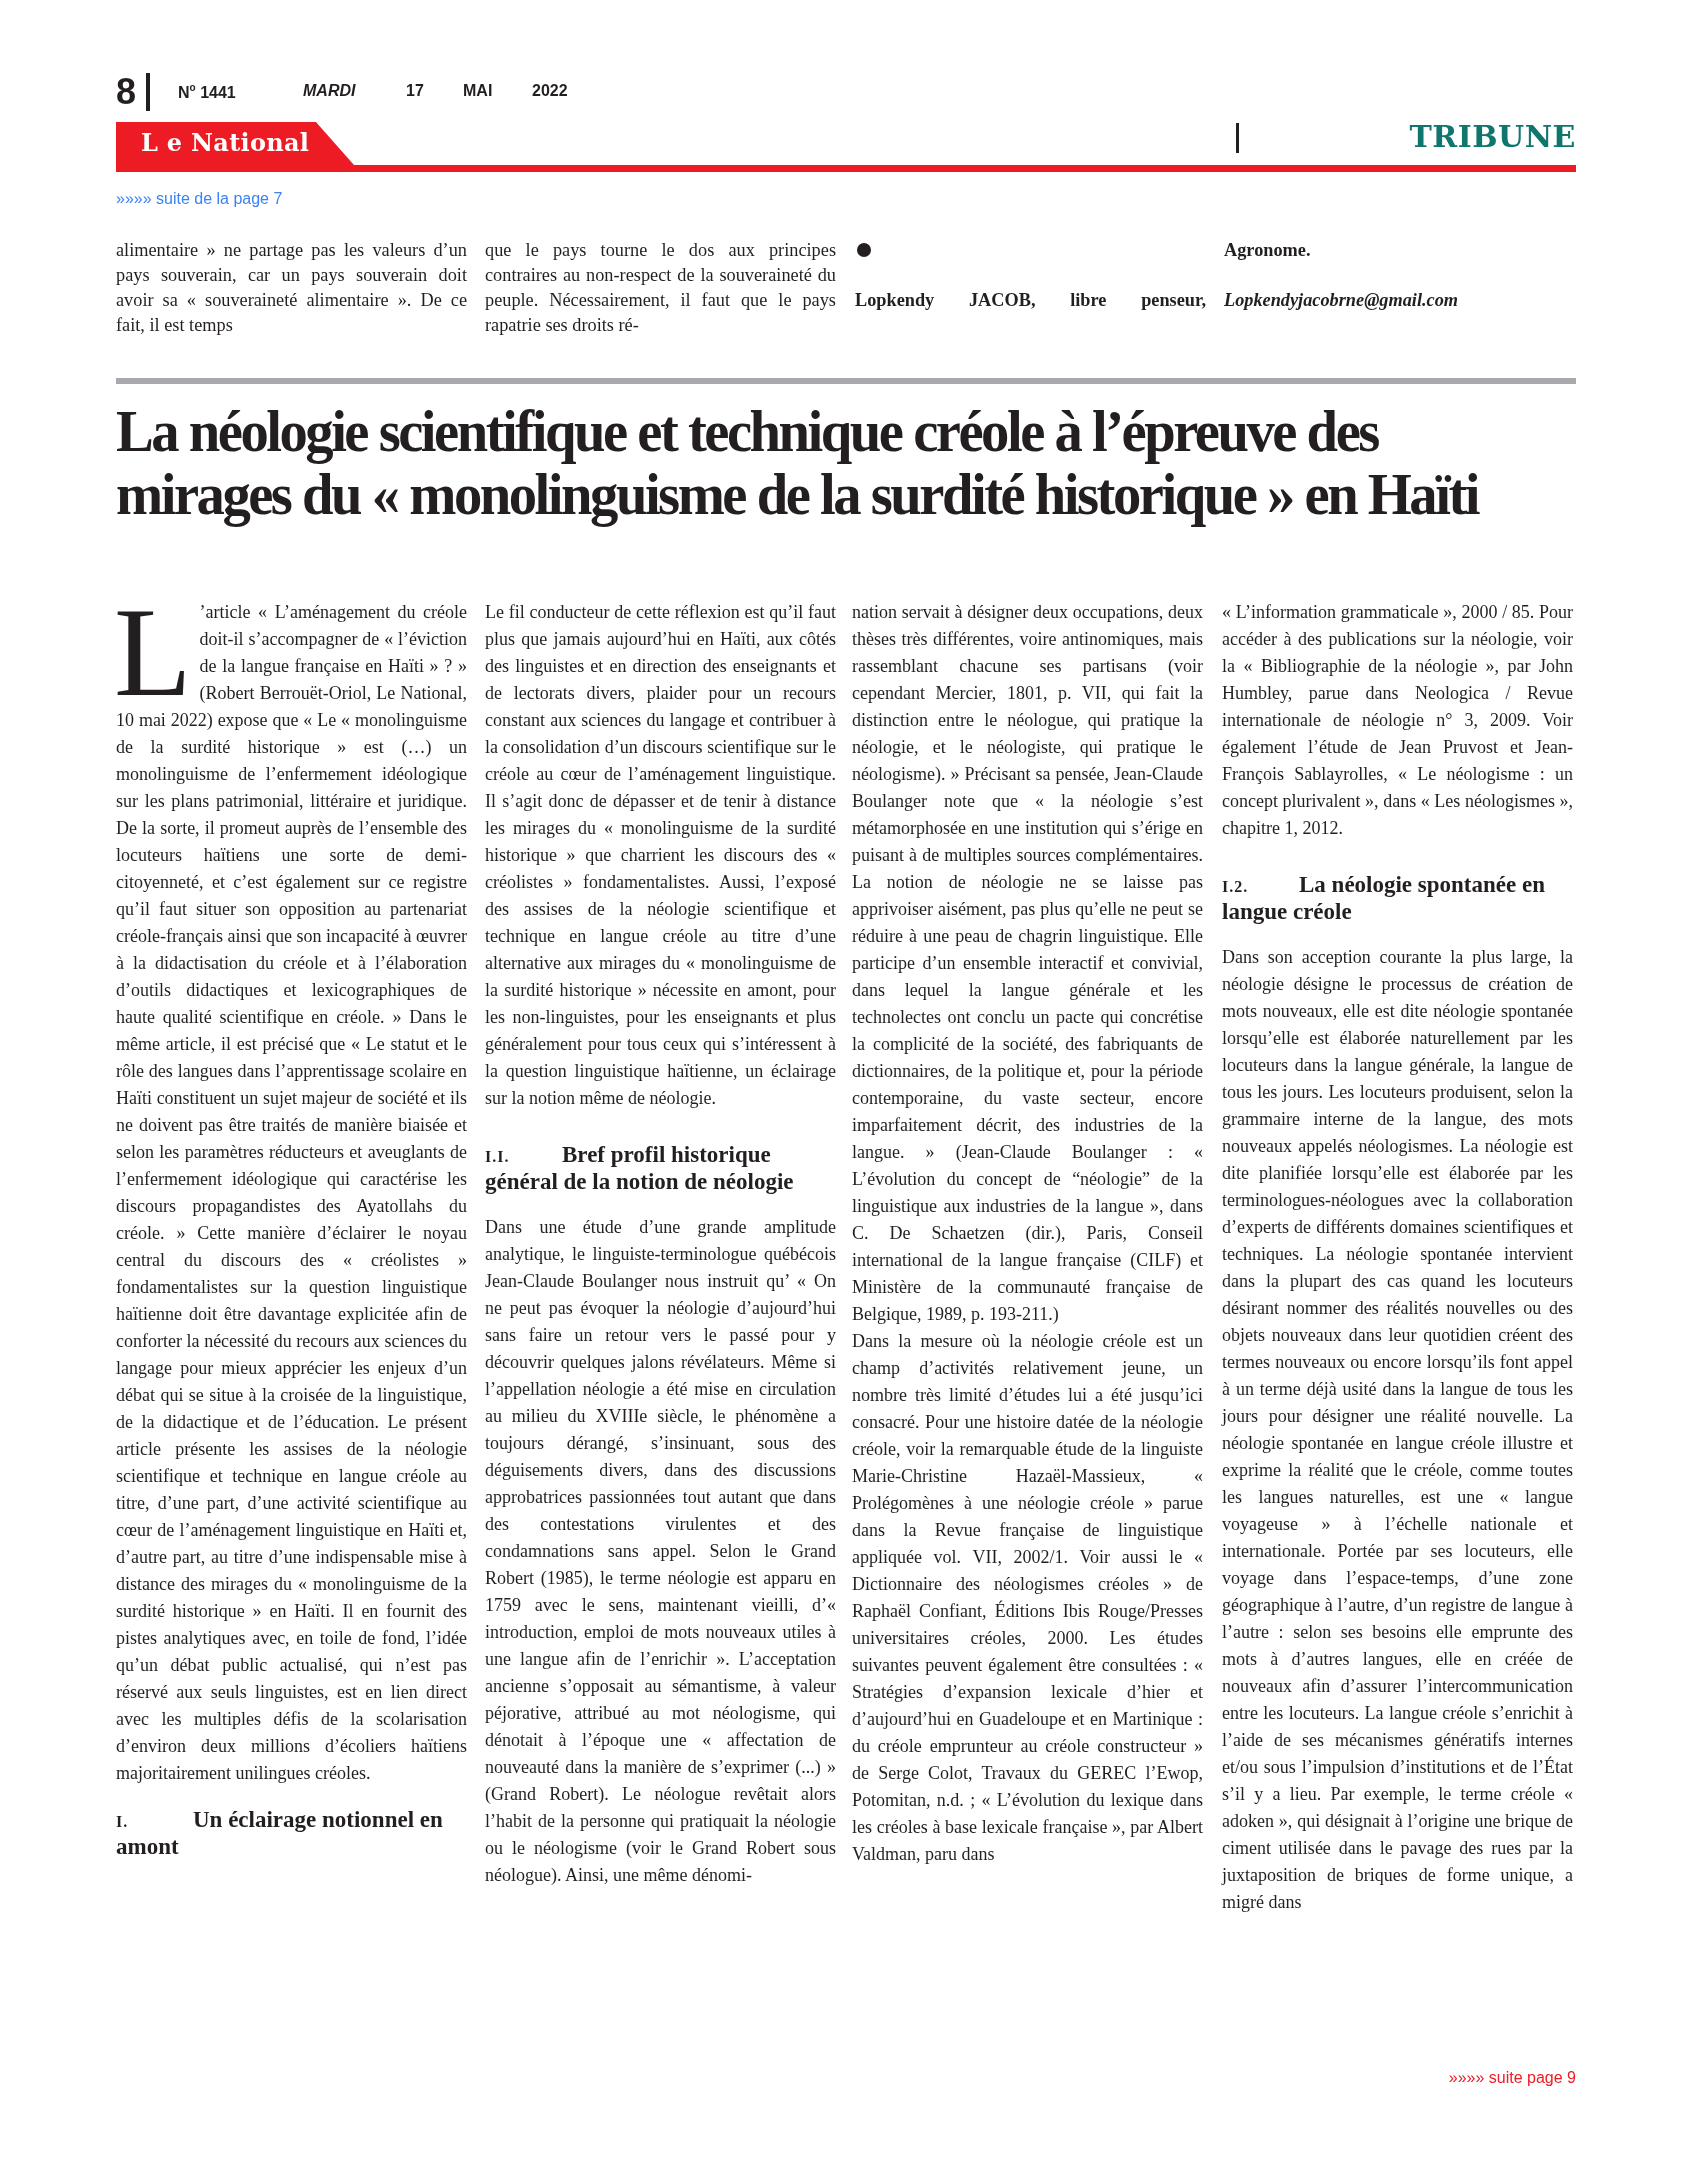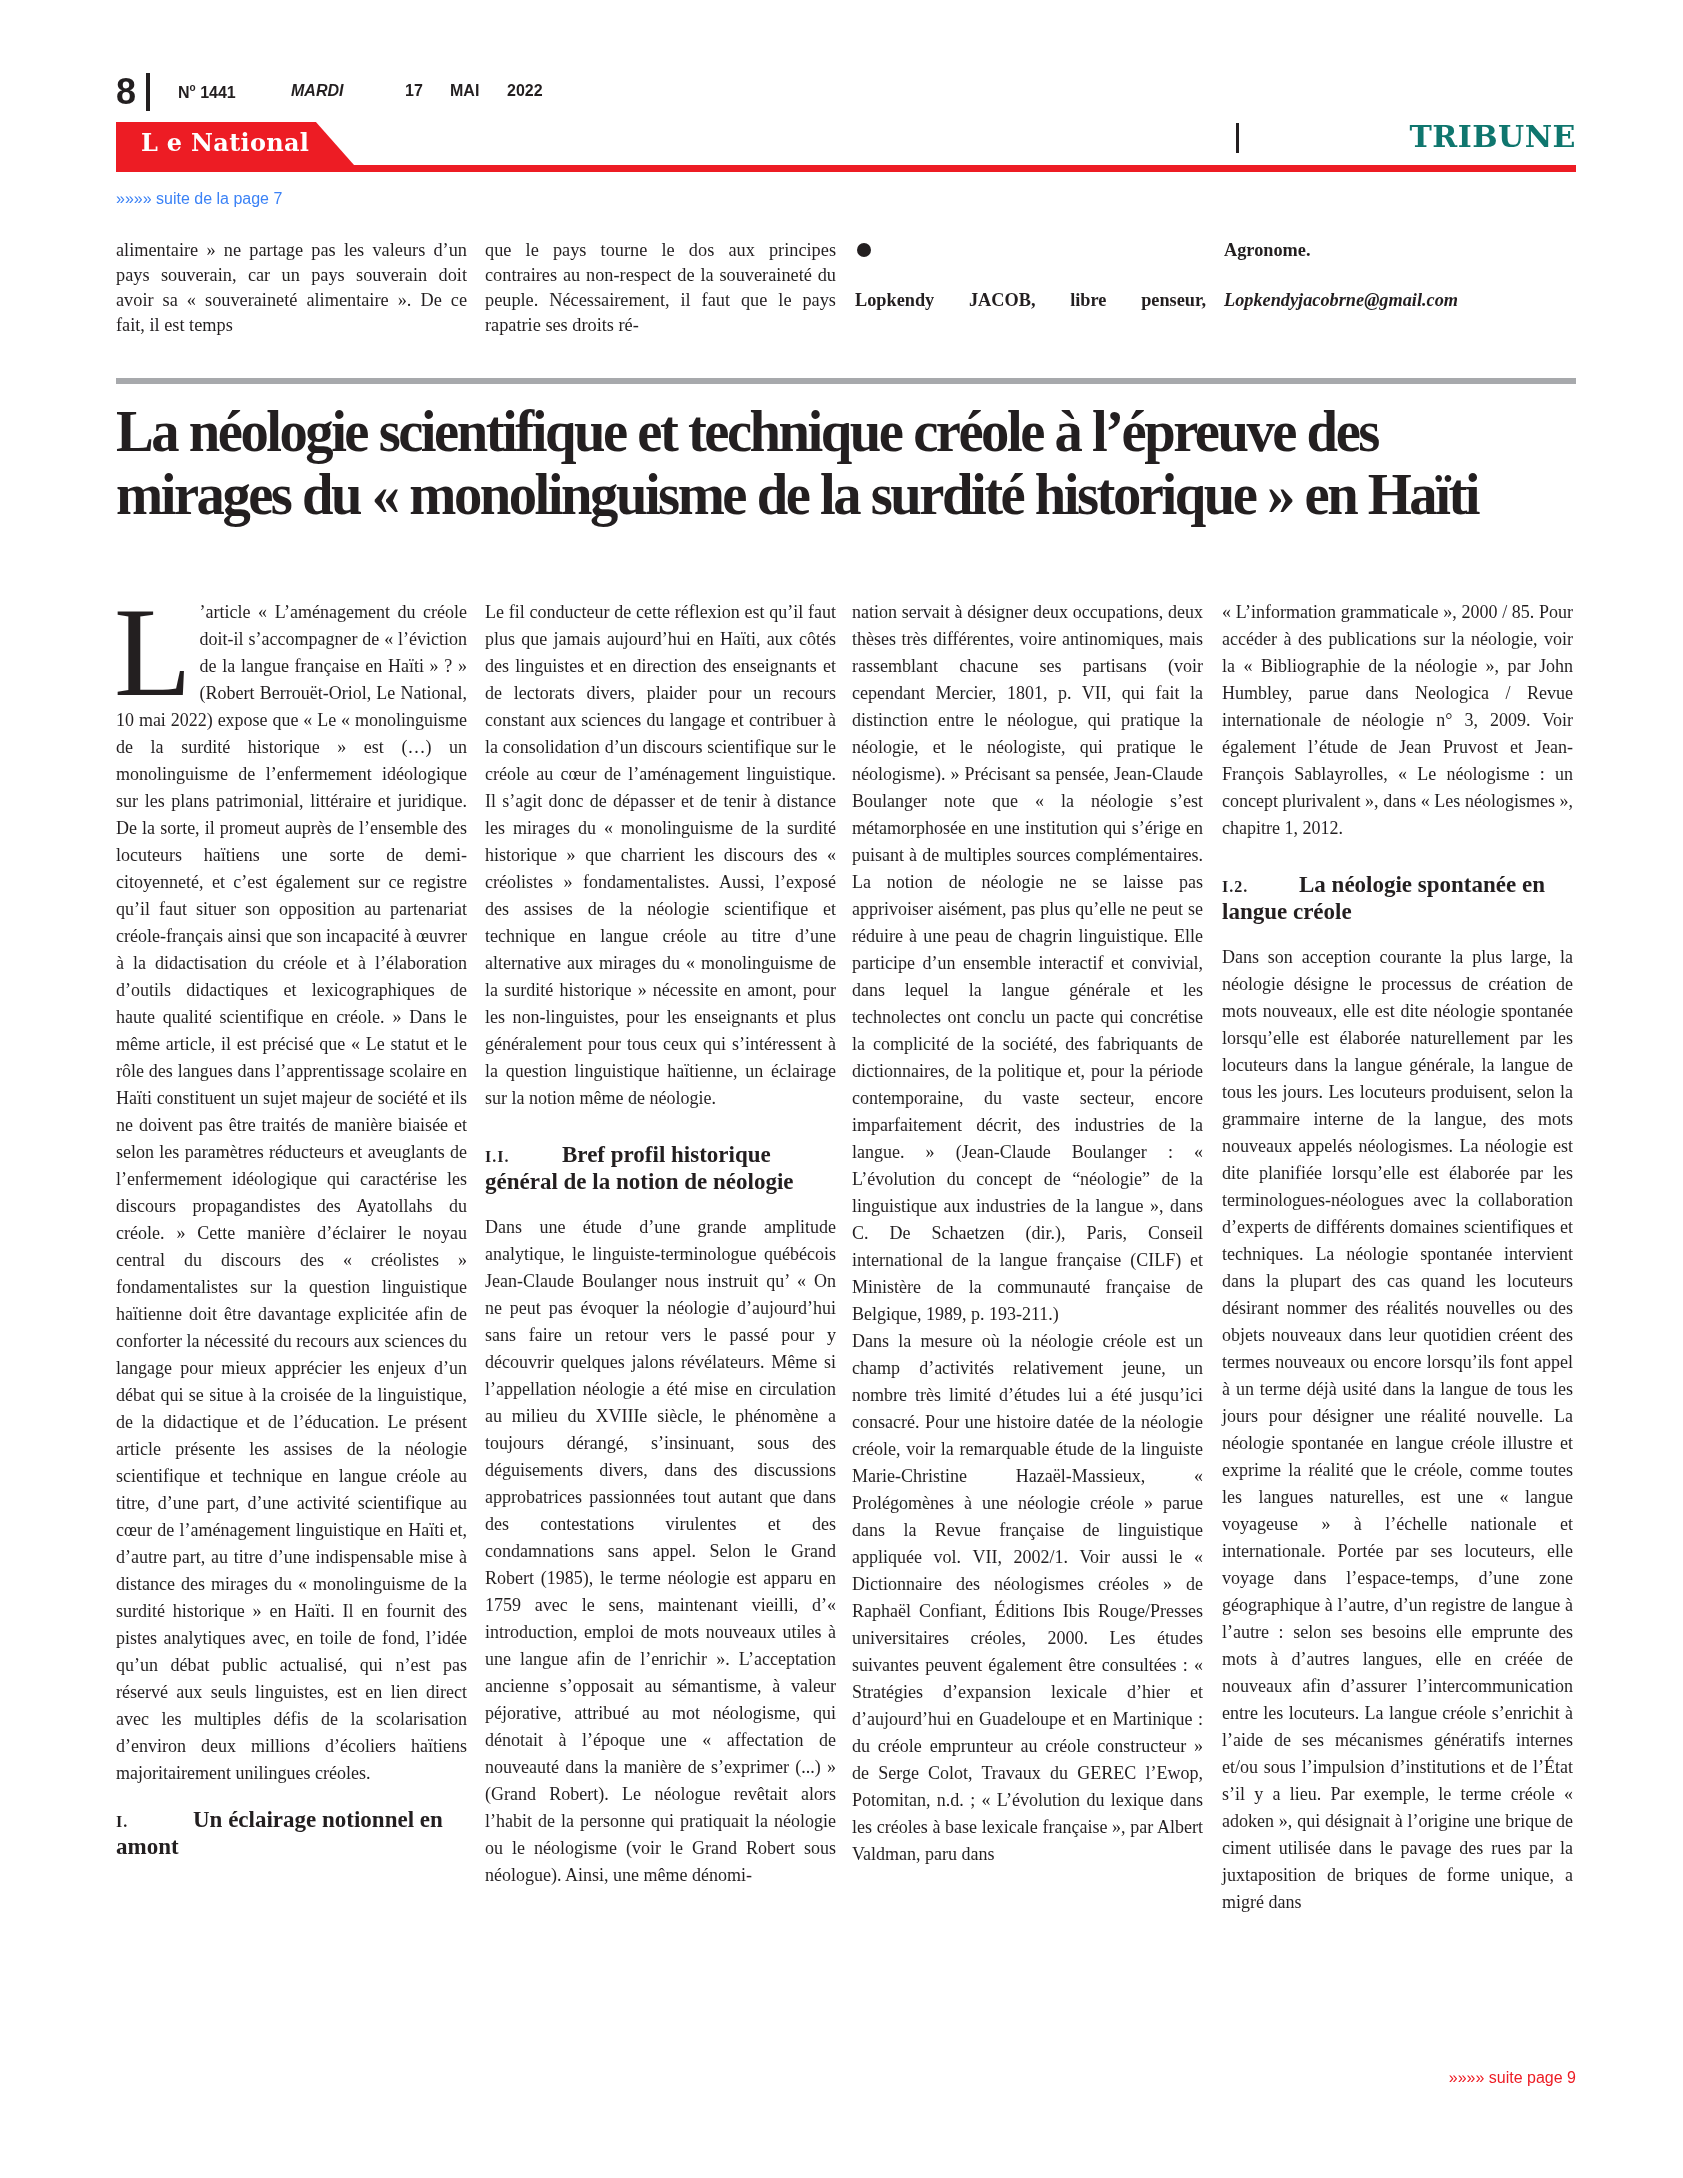"No 1441" .issue-meta { gap: 0 -> 12px }
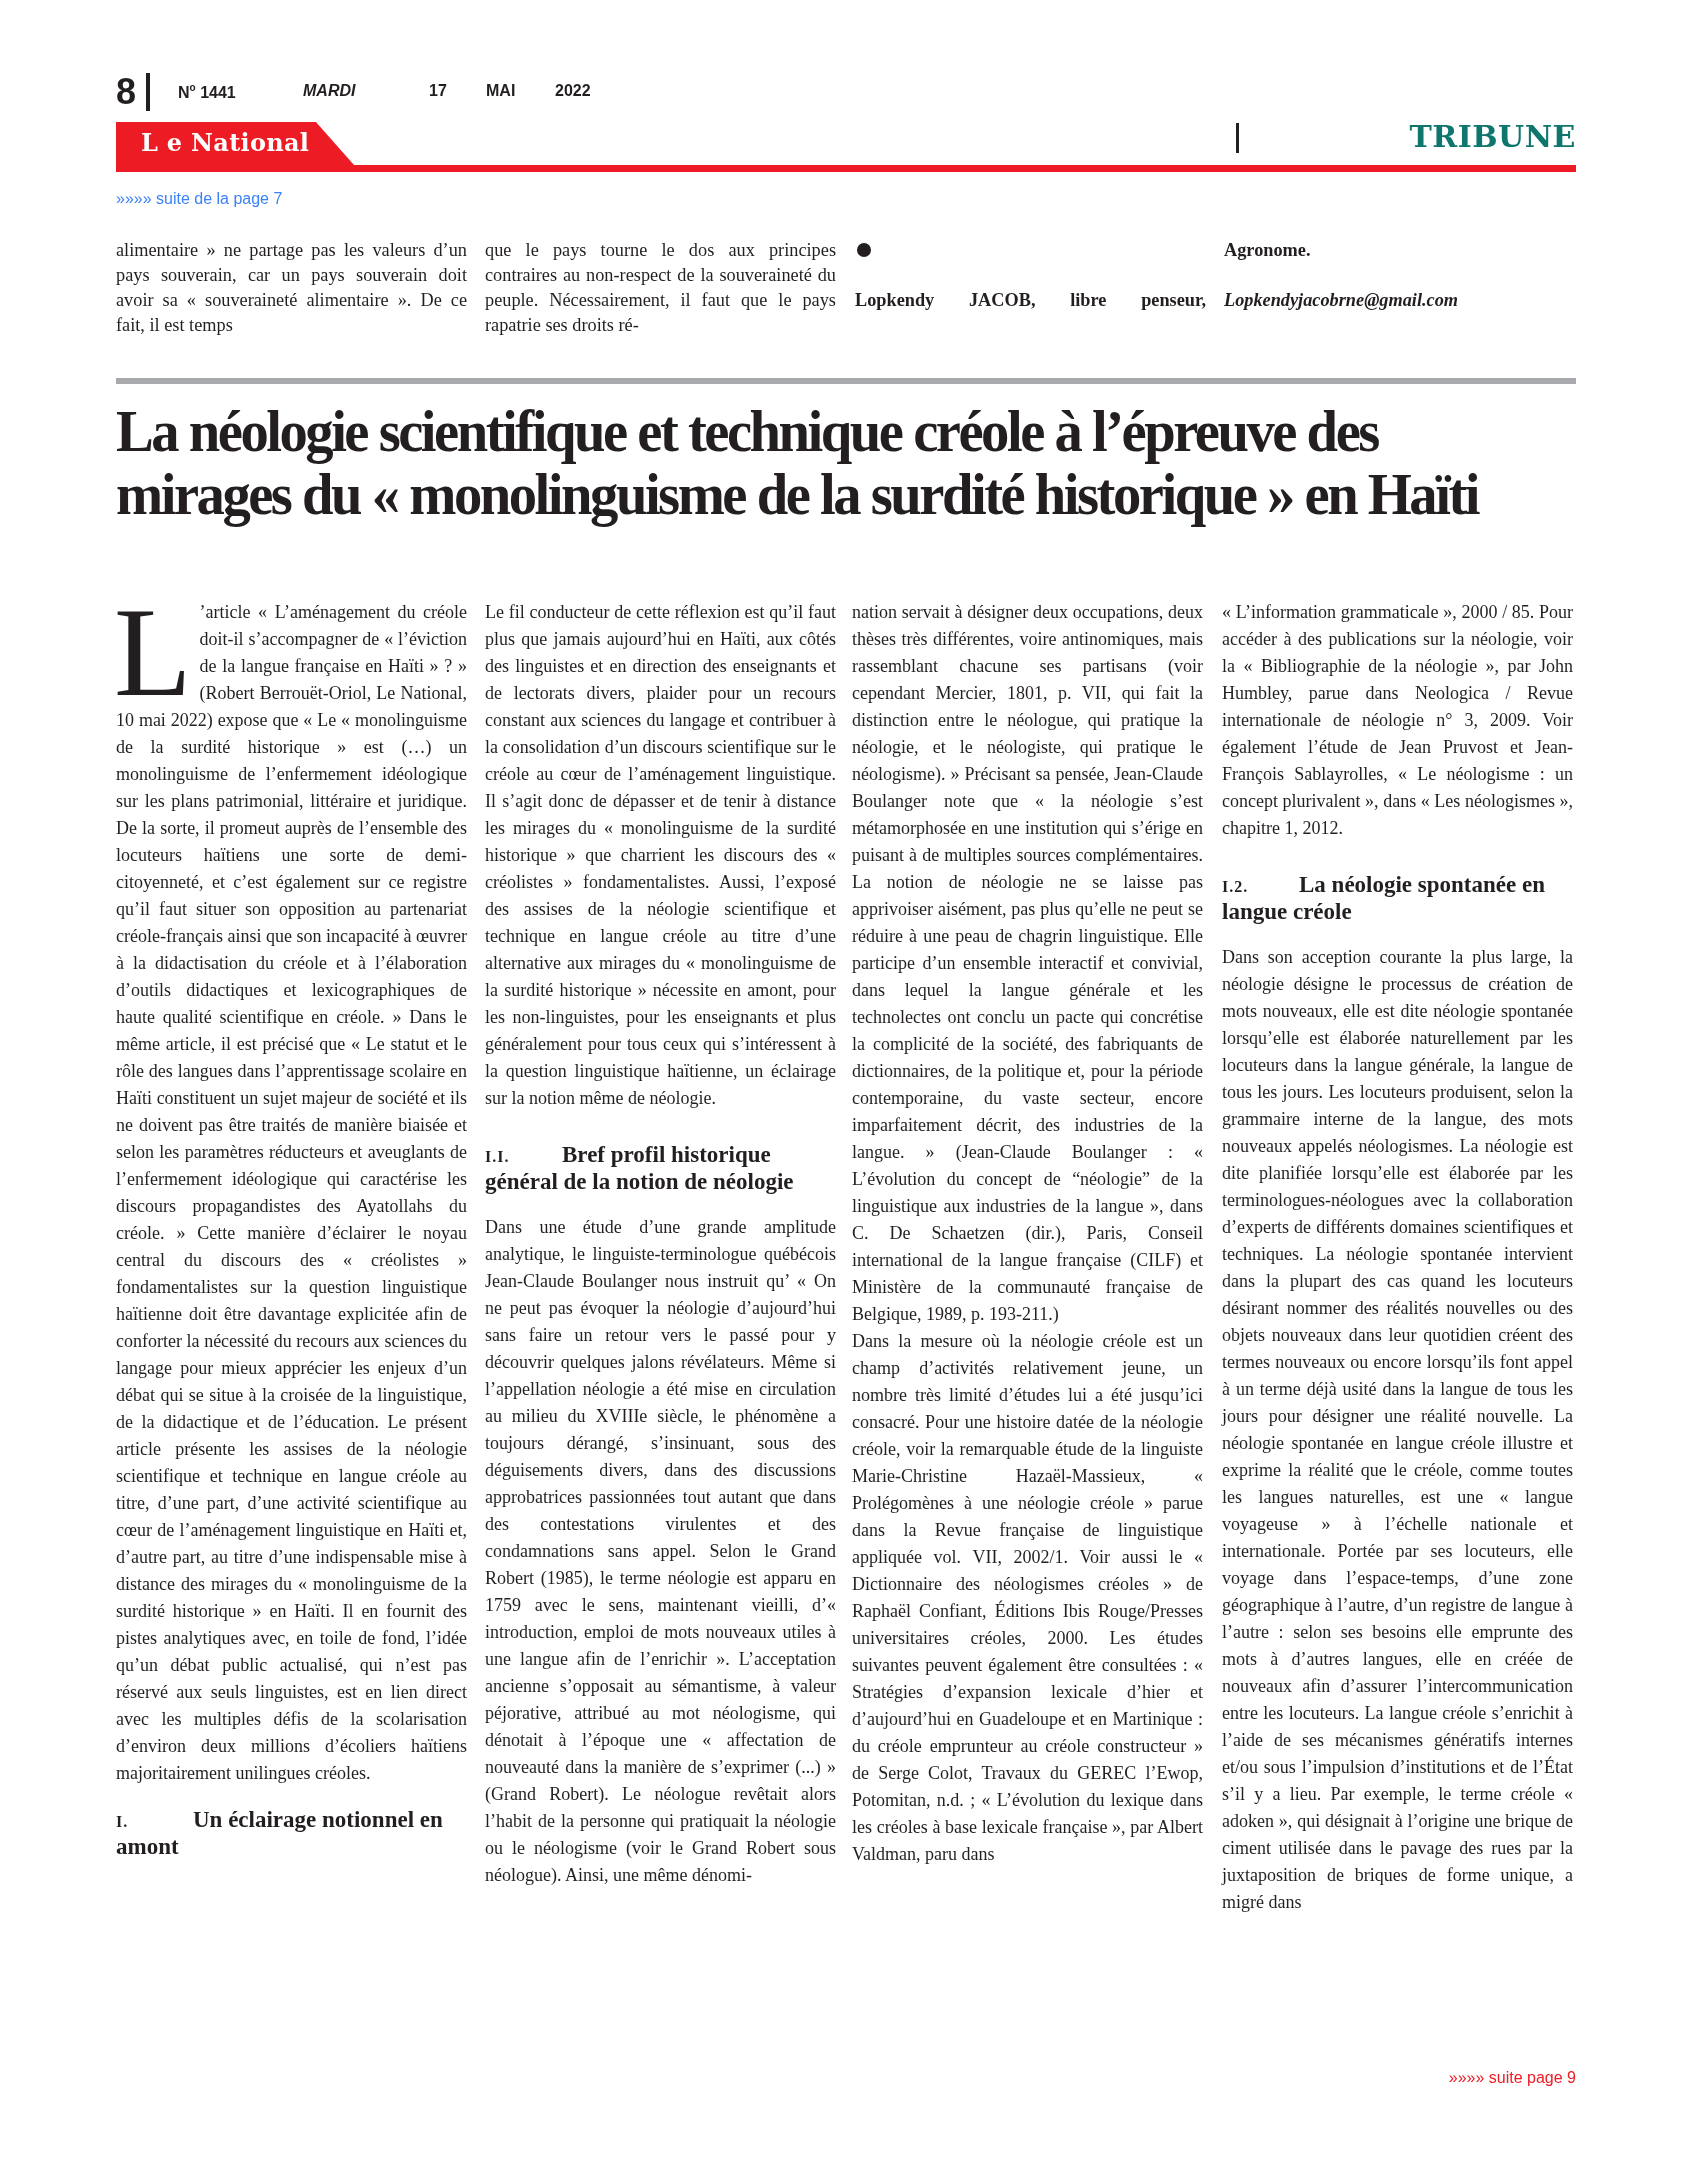"17" .meta-date { margin-left: 23px -> none }
